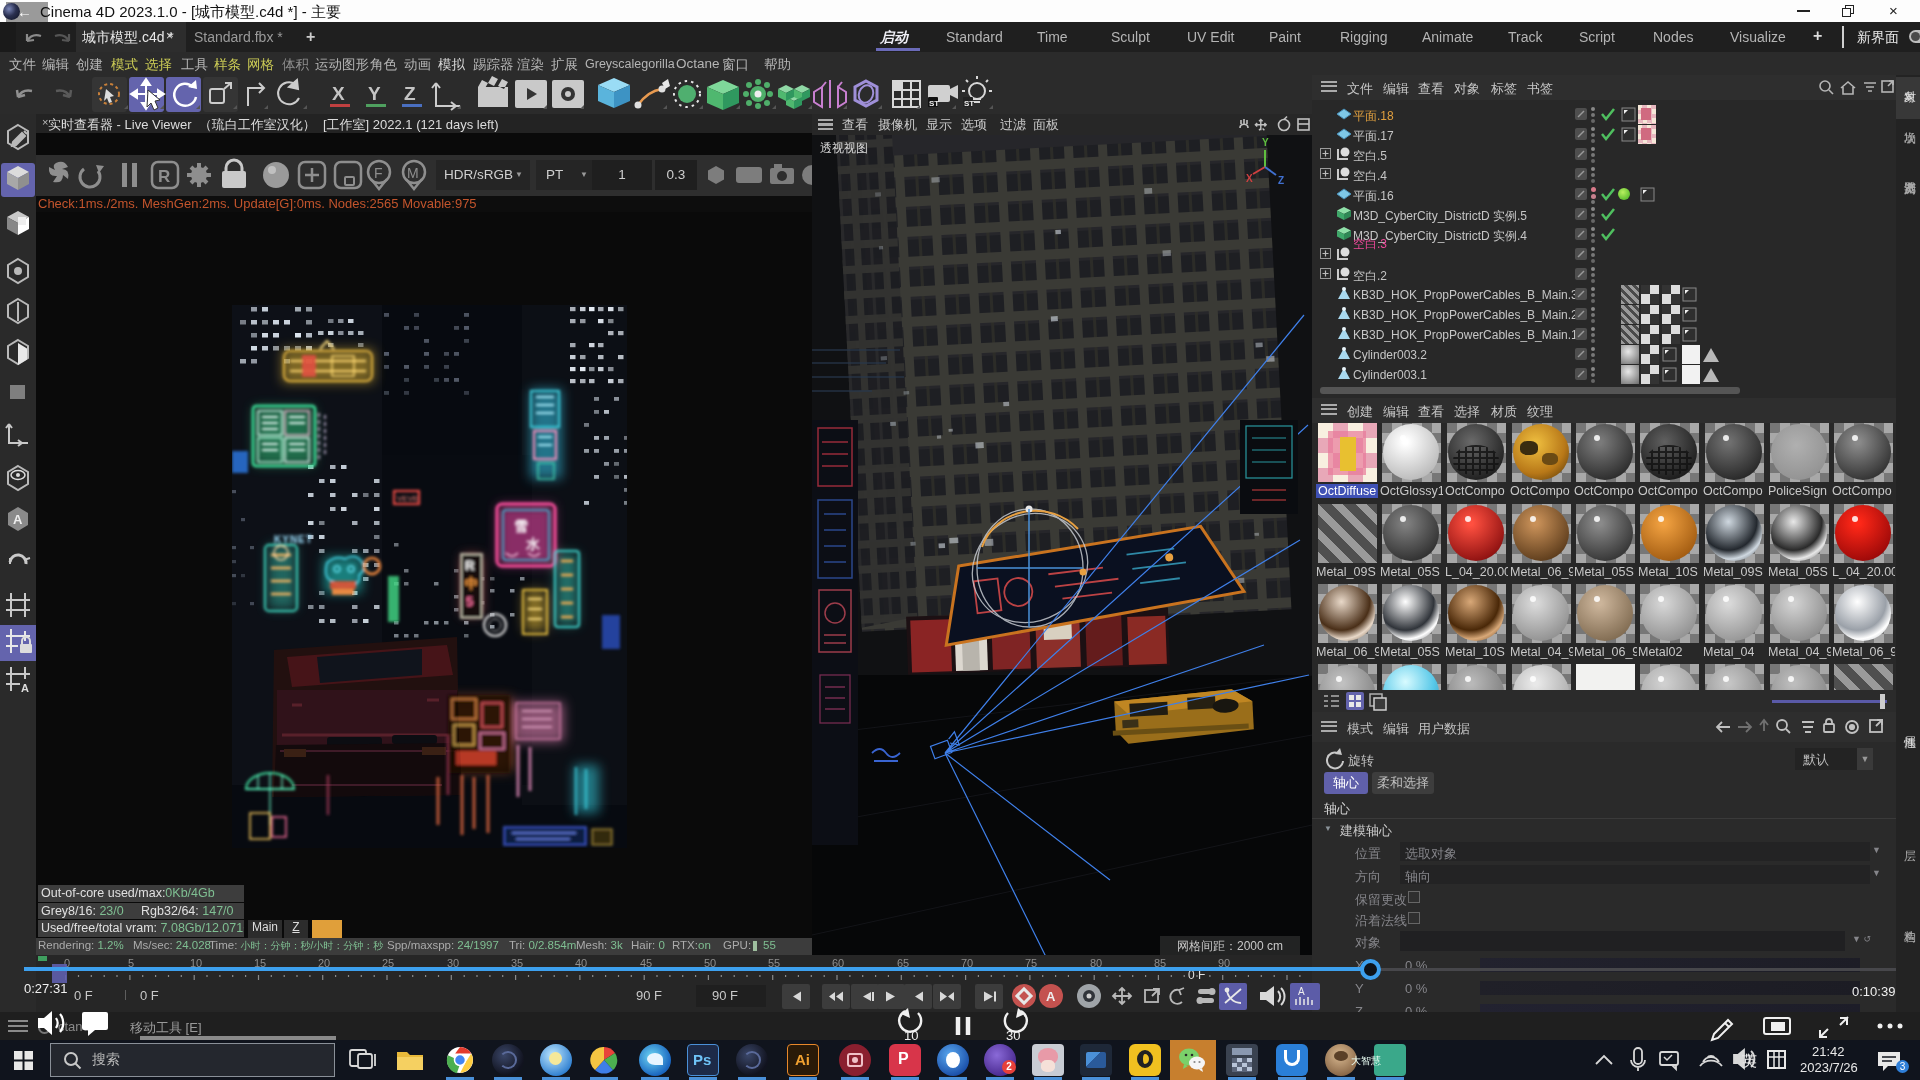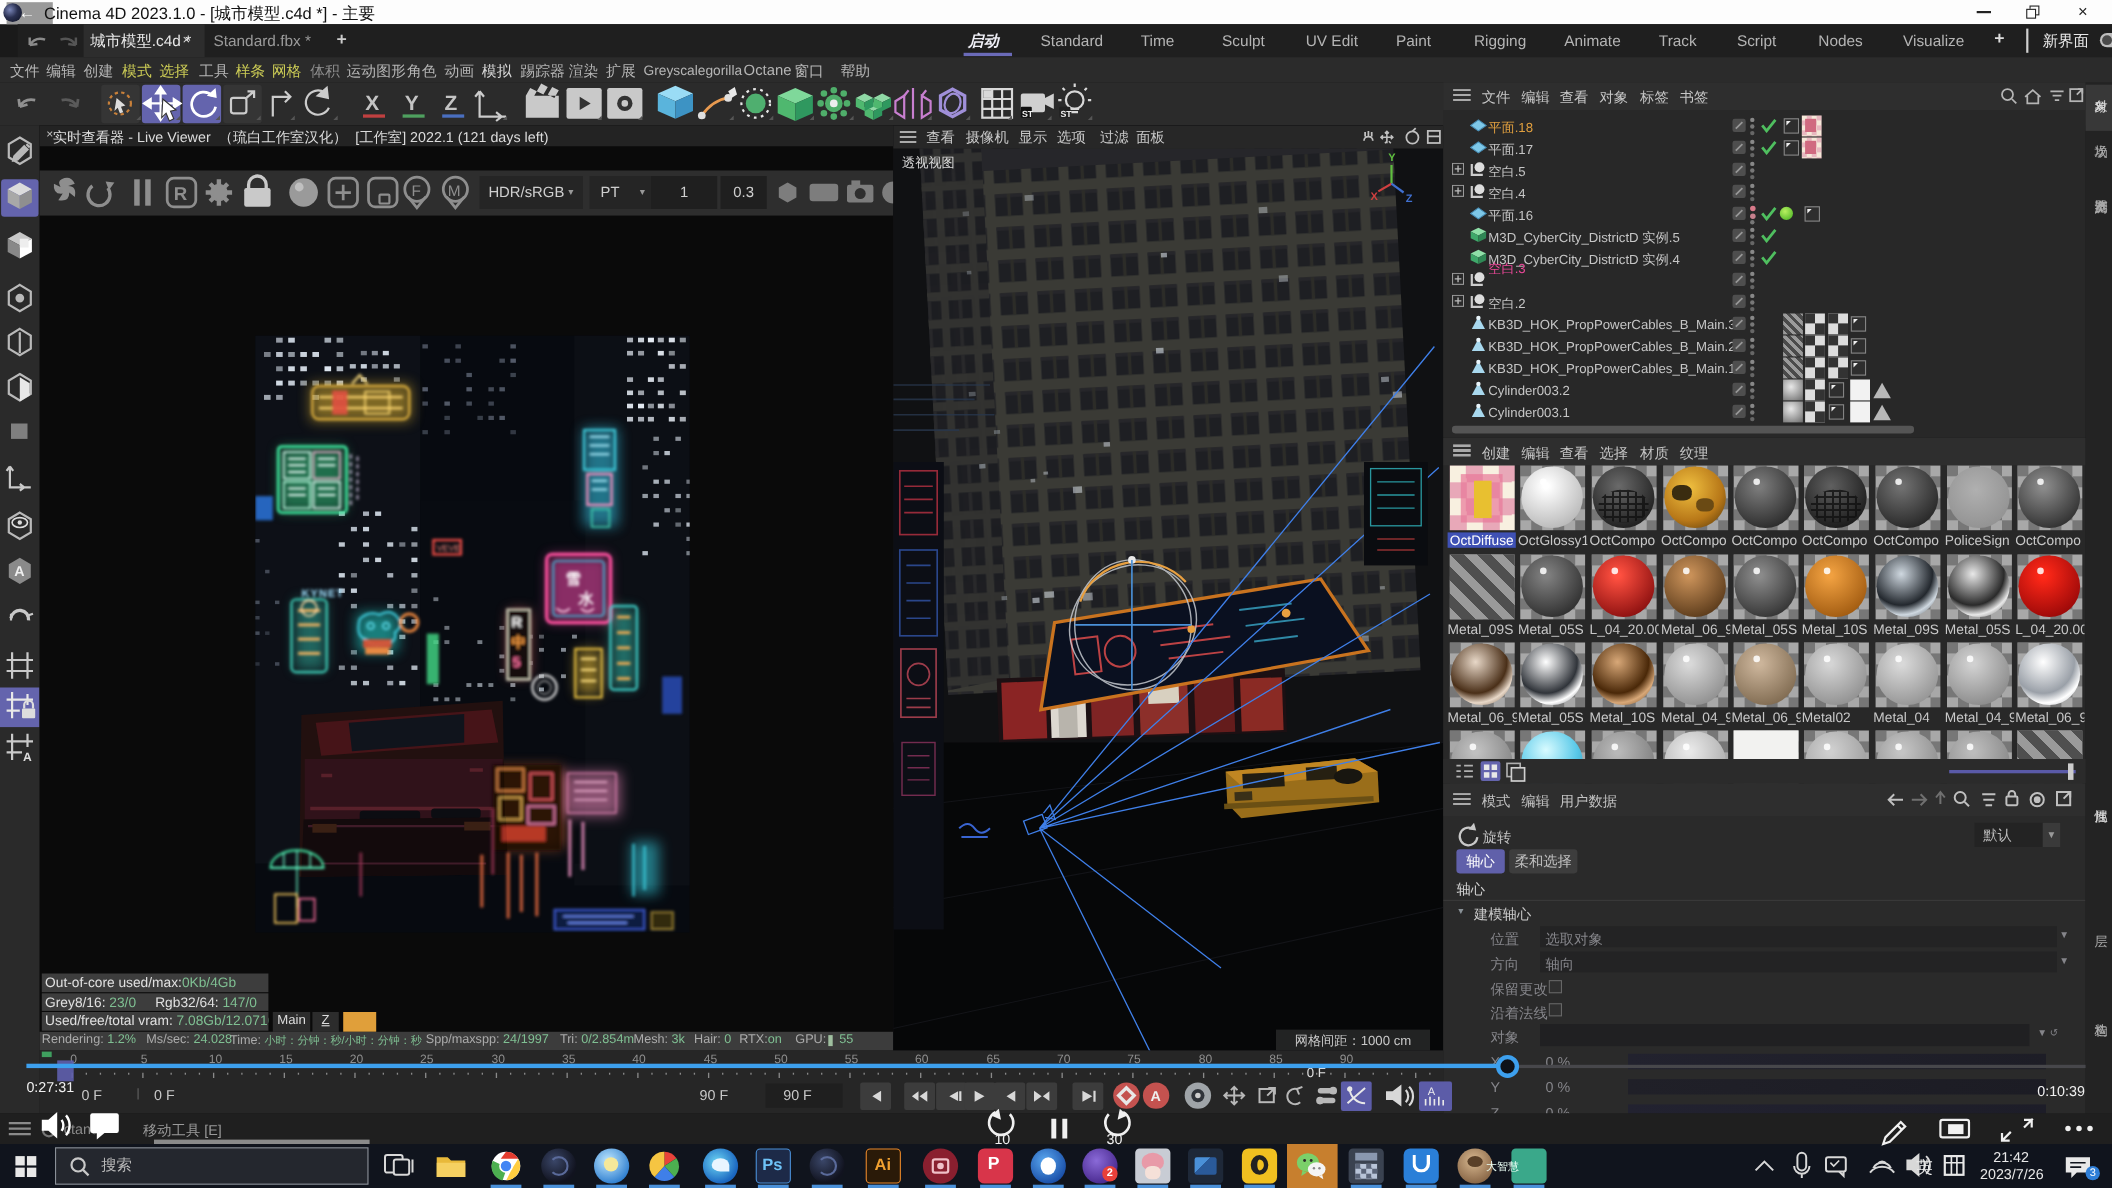"Check:1ms./2ms. MeshGen:2ms." div.abs { html: none -> <div> <span>Check:1ms./2ms. MeshGen:2ms. Update[G]:0ms. Nodes:2565 Movable:975</span> </div> }
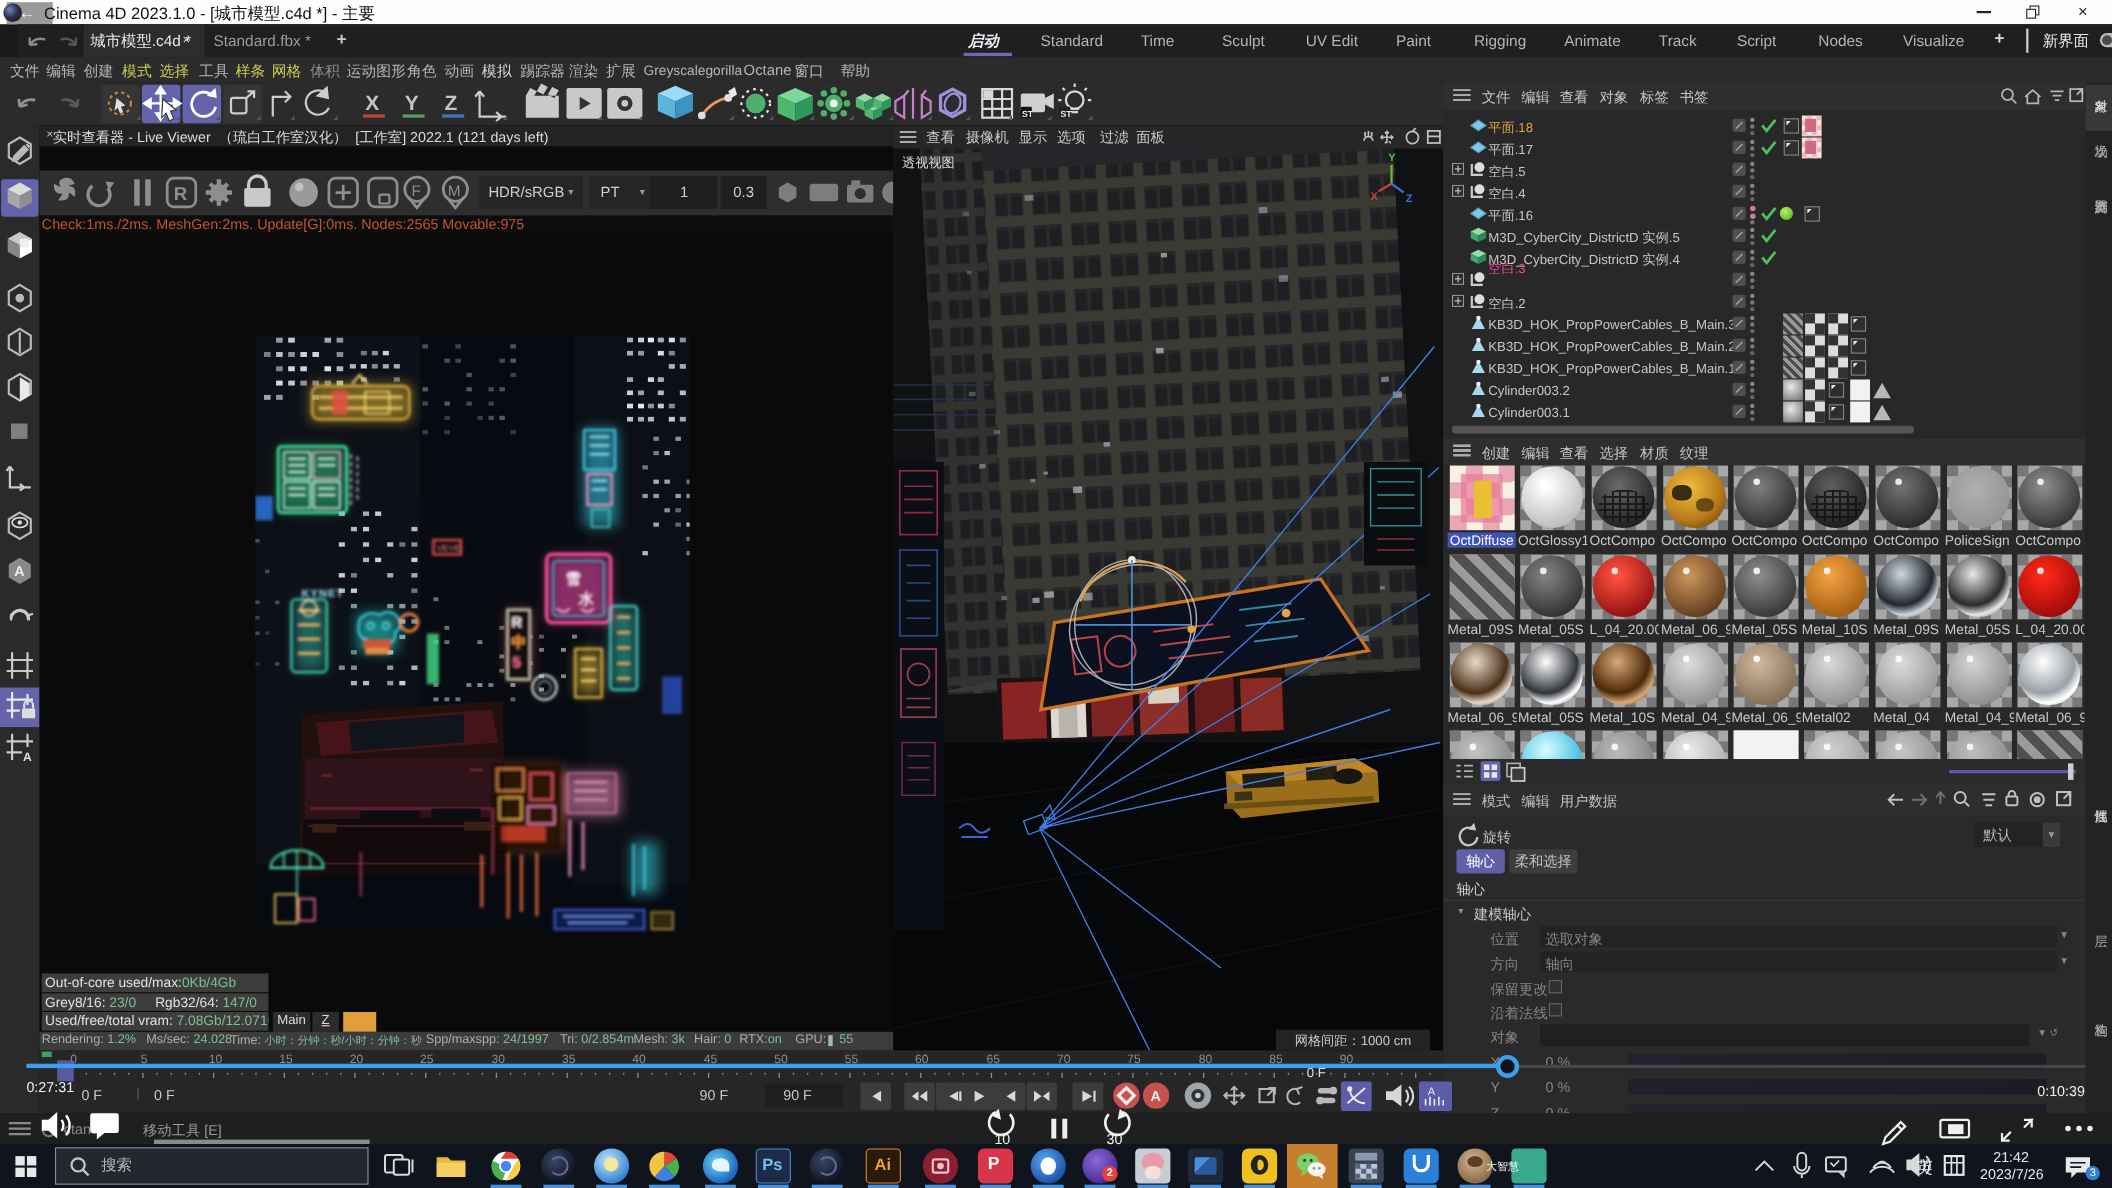"网格间距：1000 cm" div.abs { text: 1000 -> 2000 }
